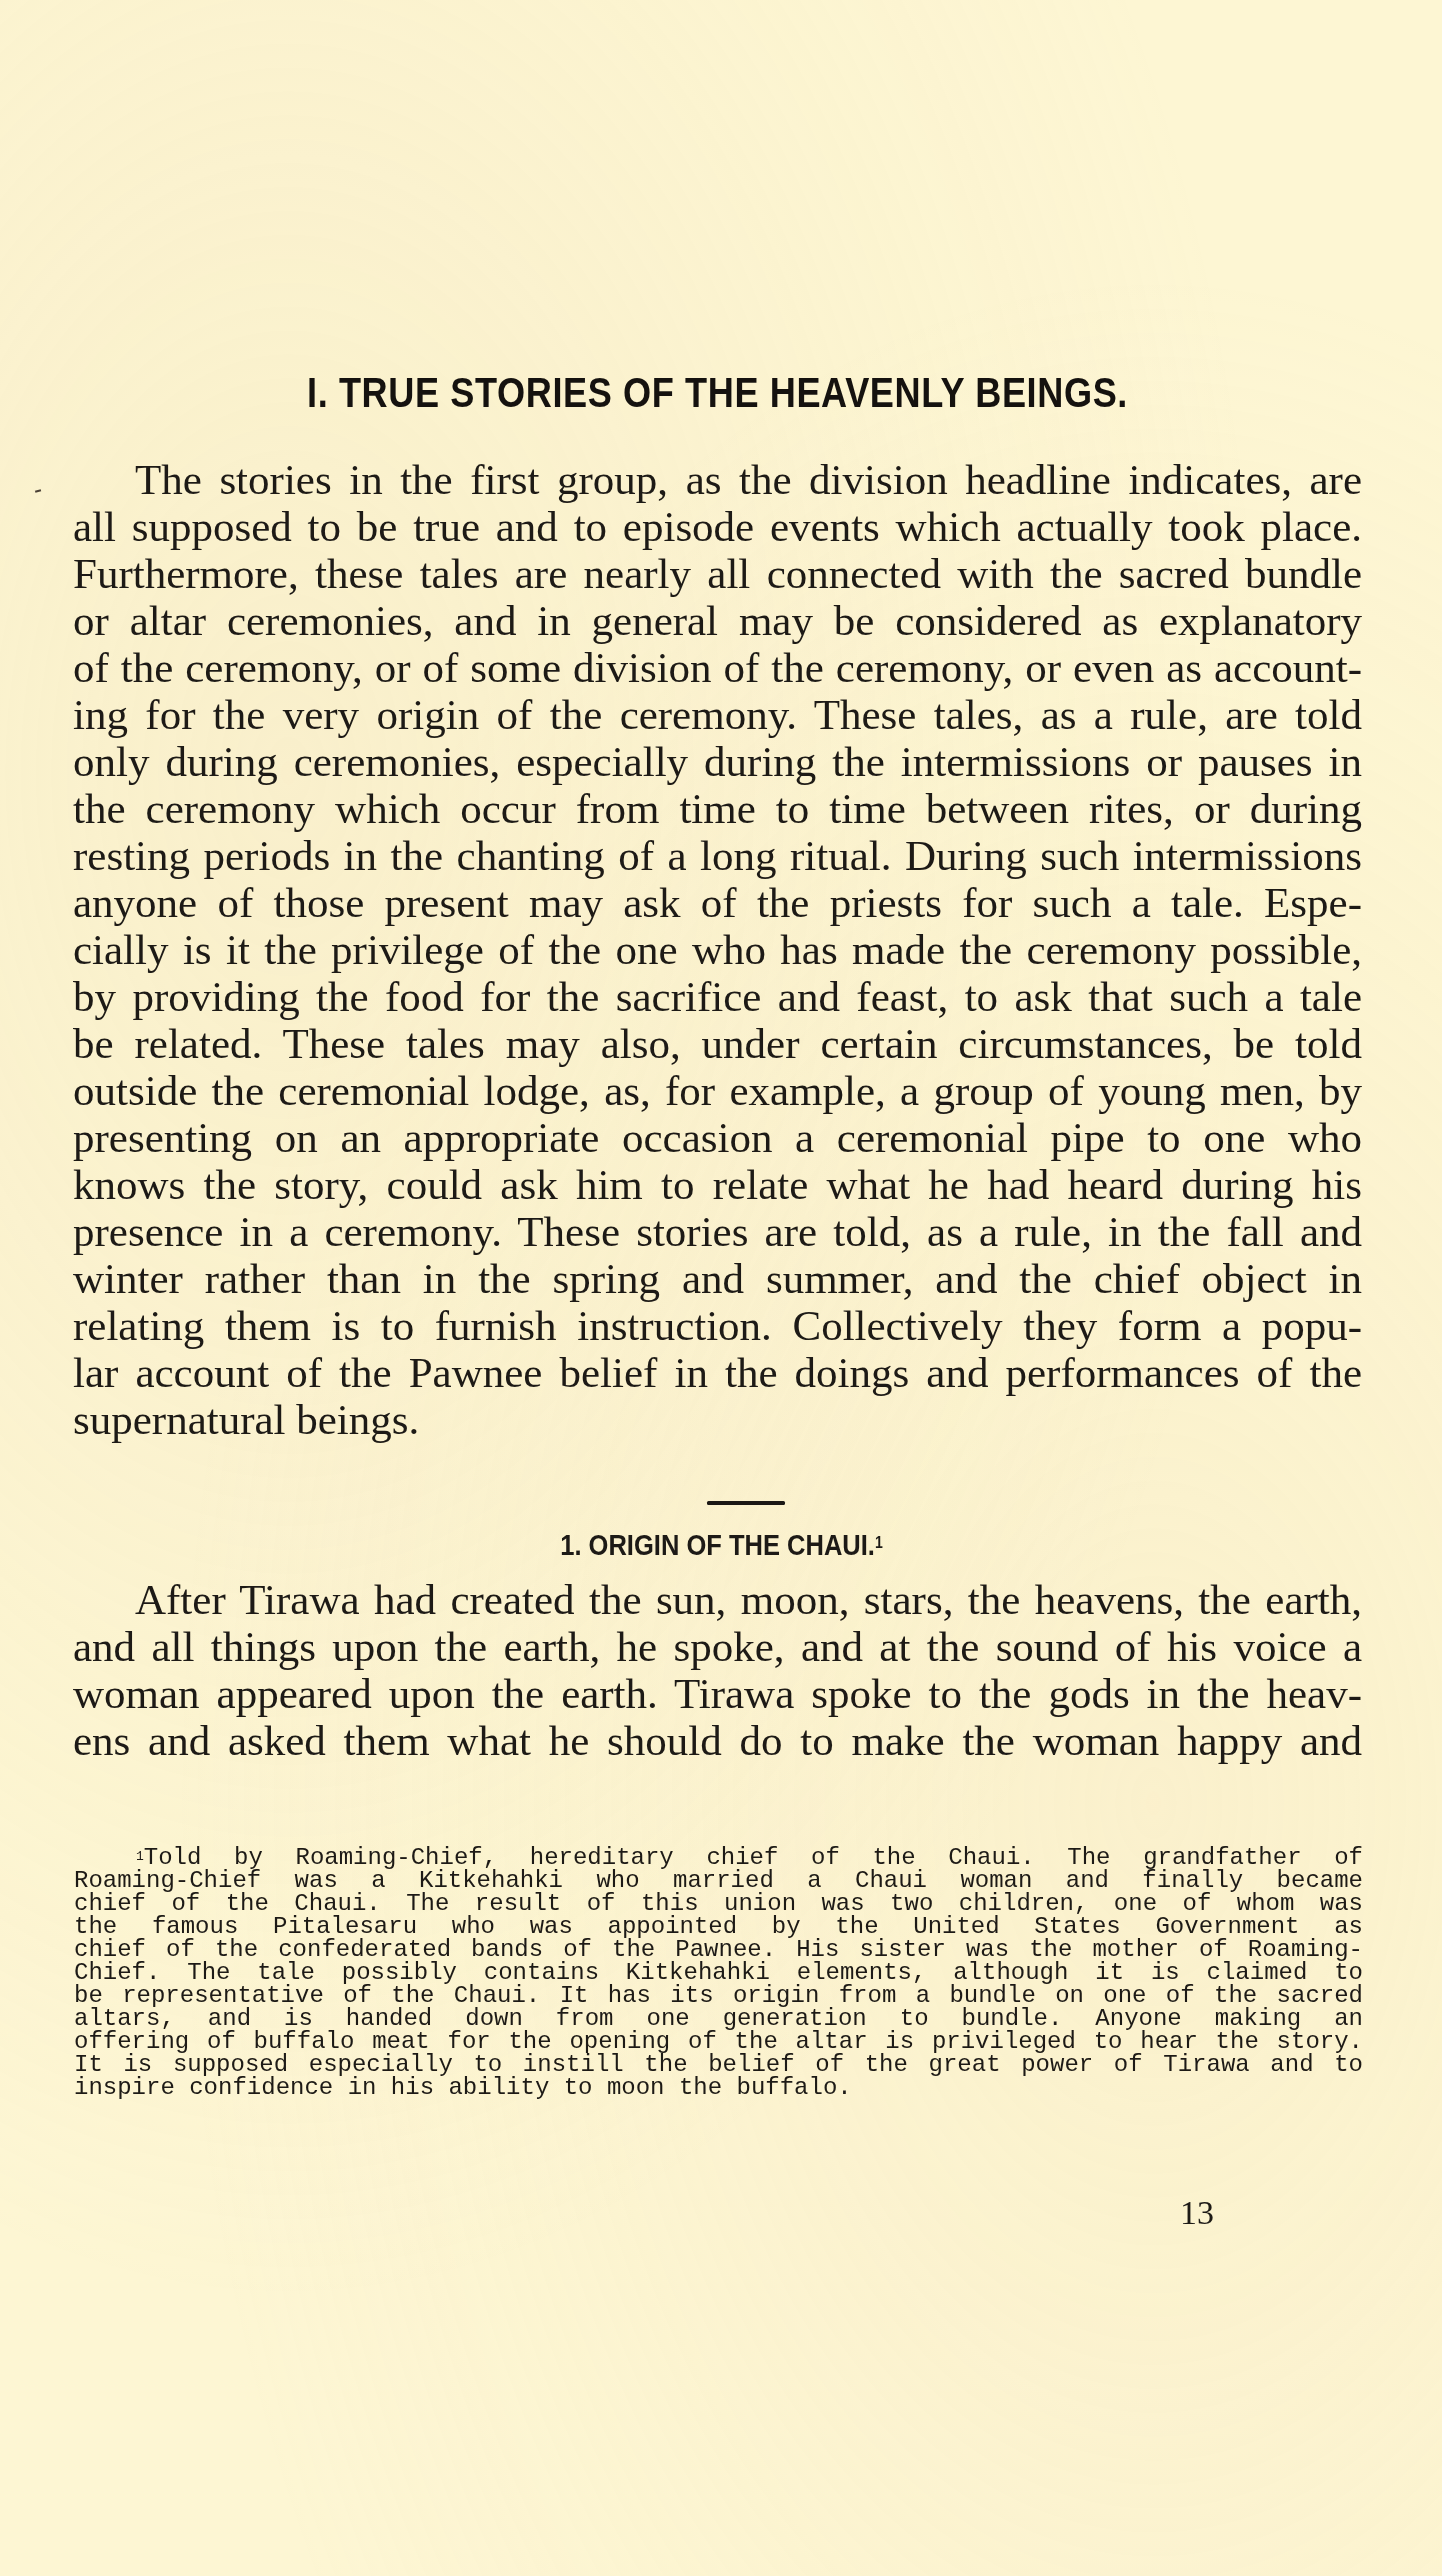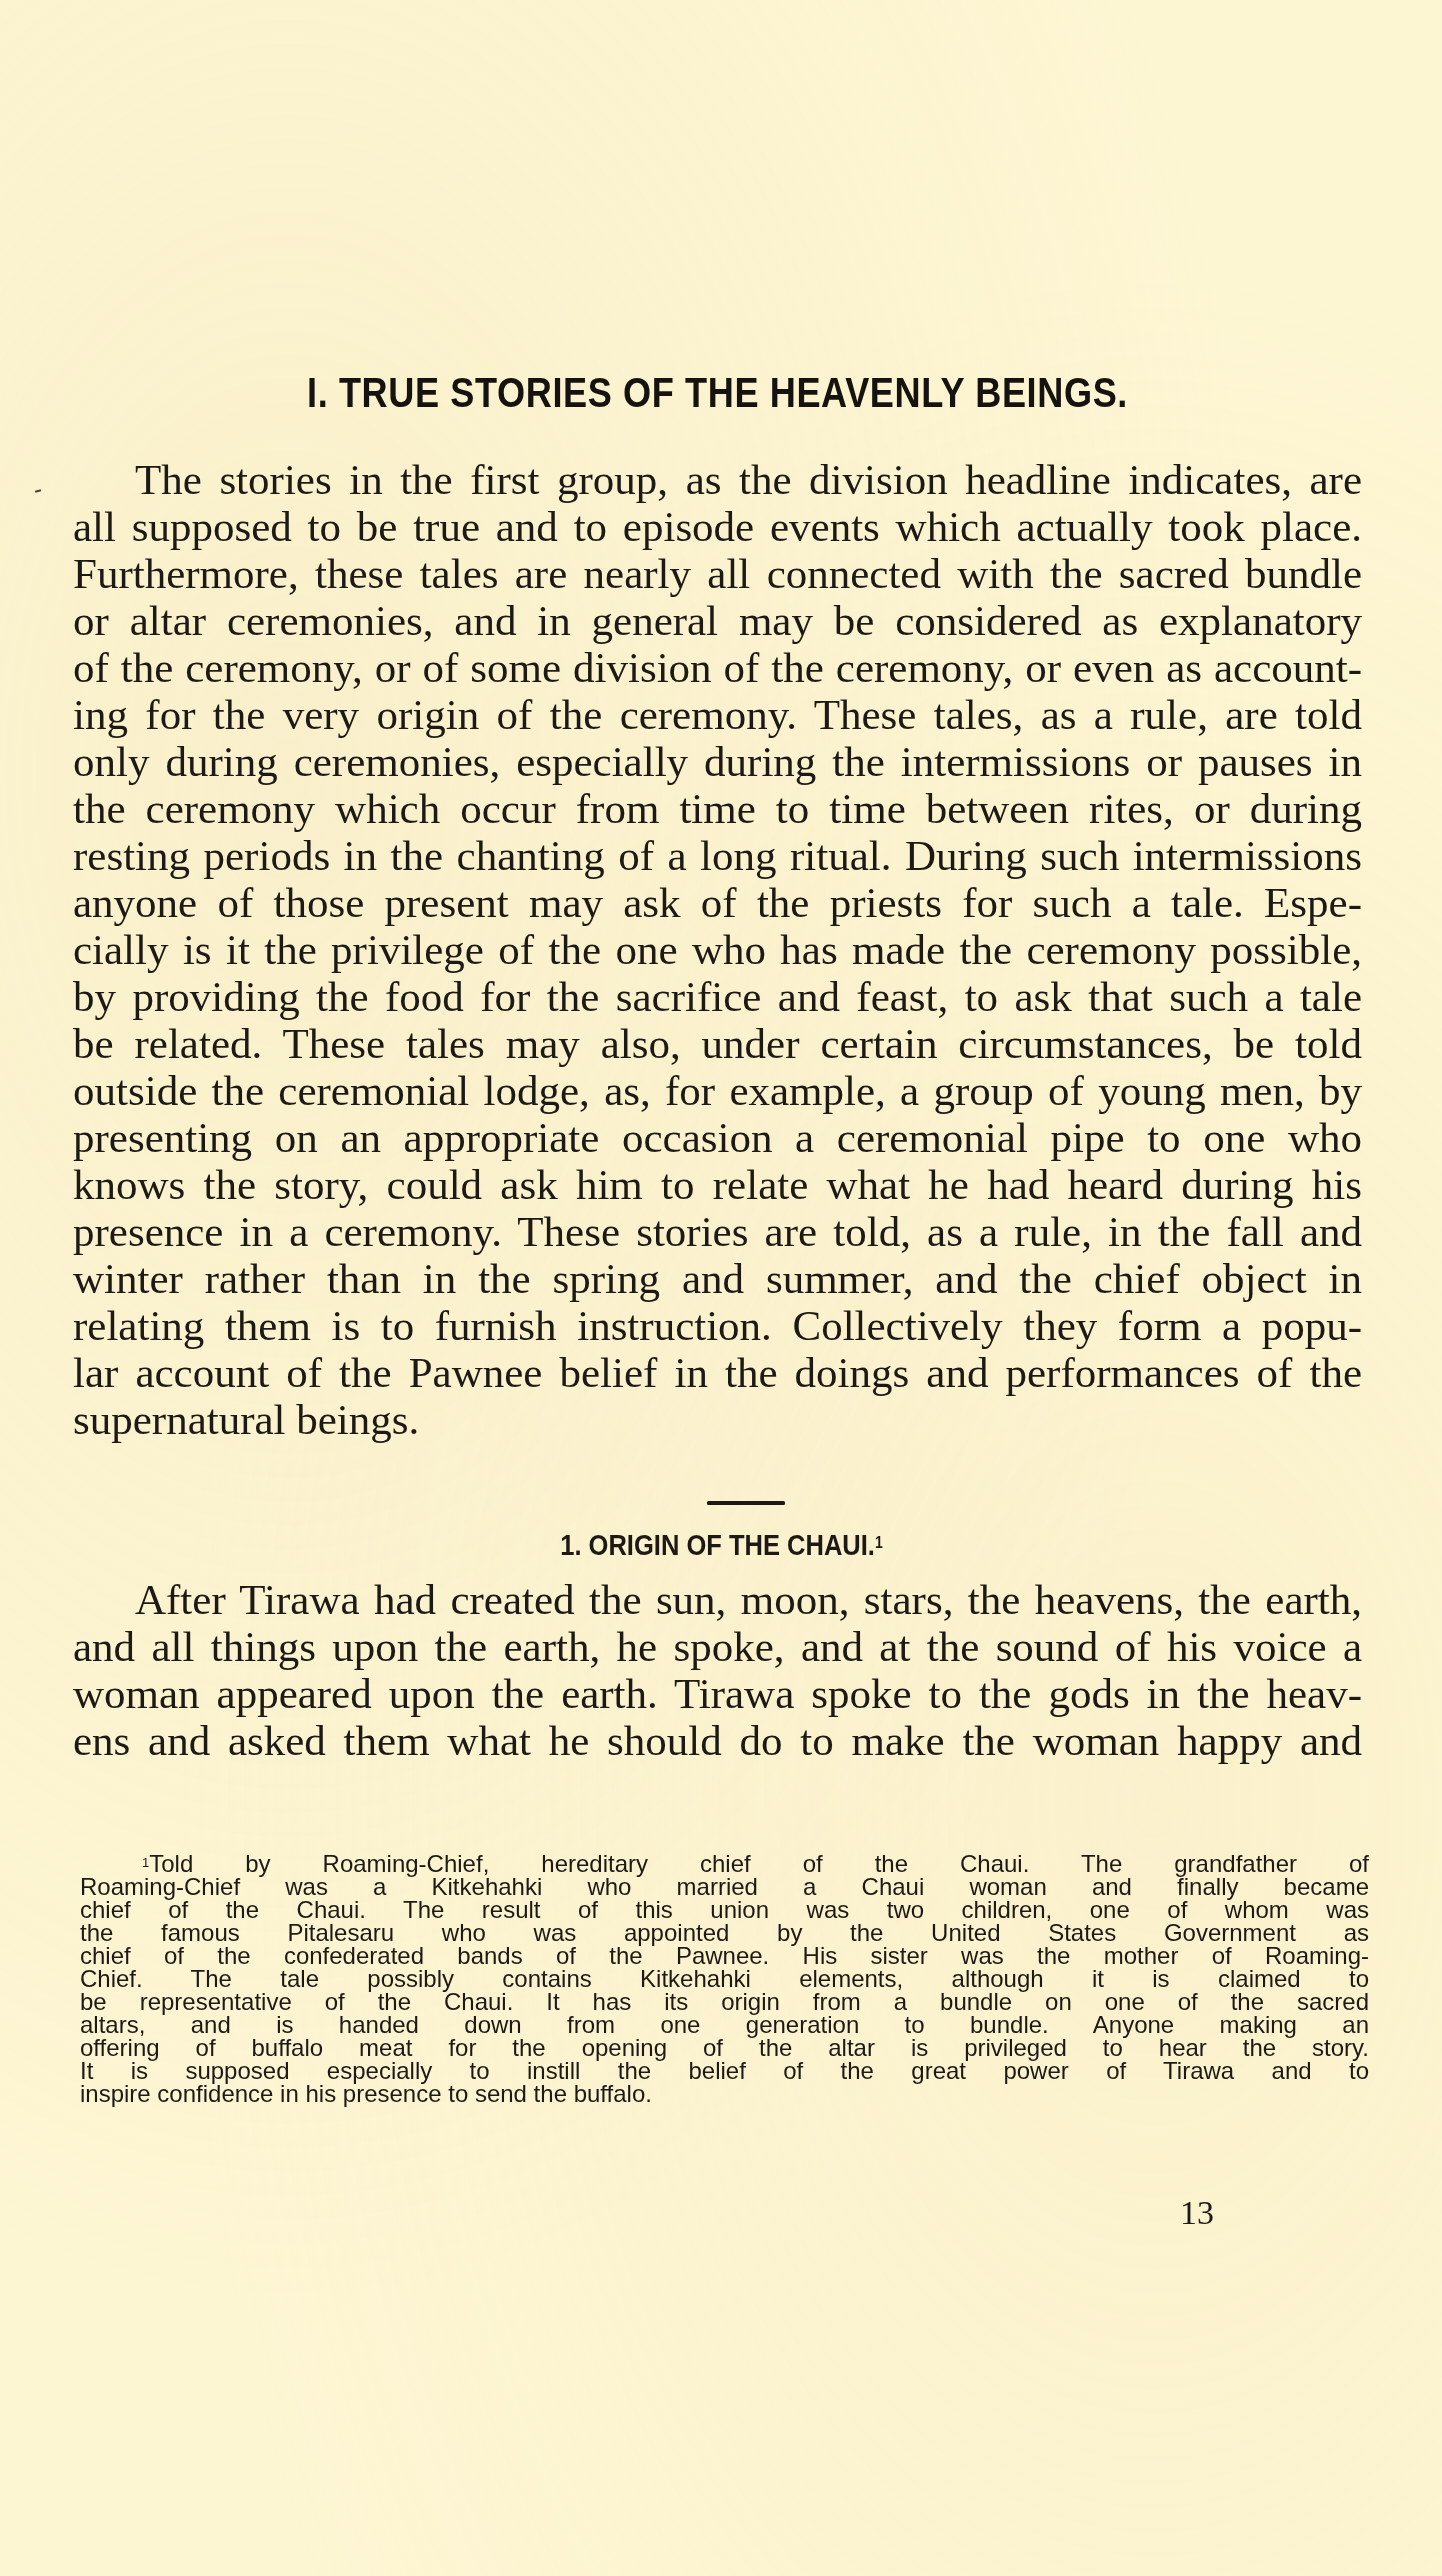"1Told by Roaming-Chief, hereditary chief" .footnote { font-family: Liberation Sans, sans-serif -> Liberation Mono, monospace; margin: 7px -> 1px }
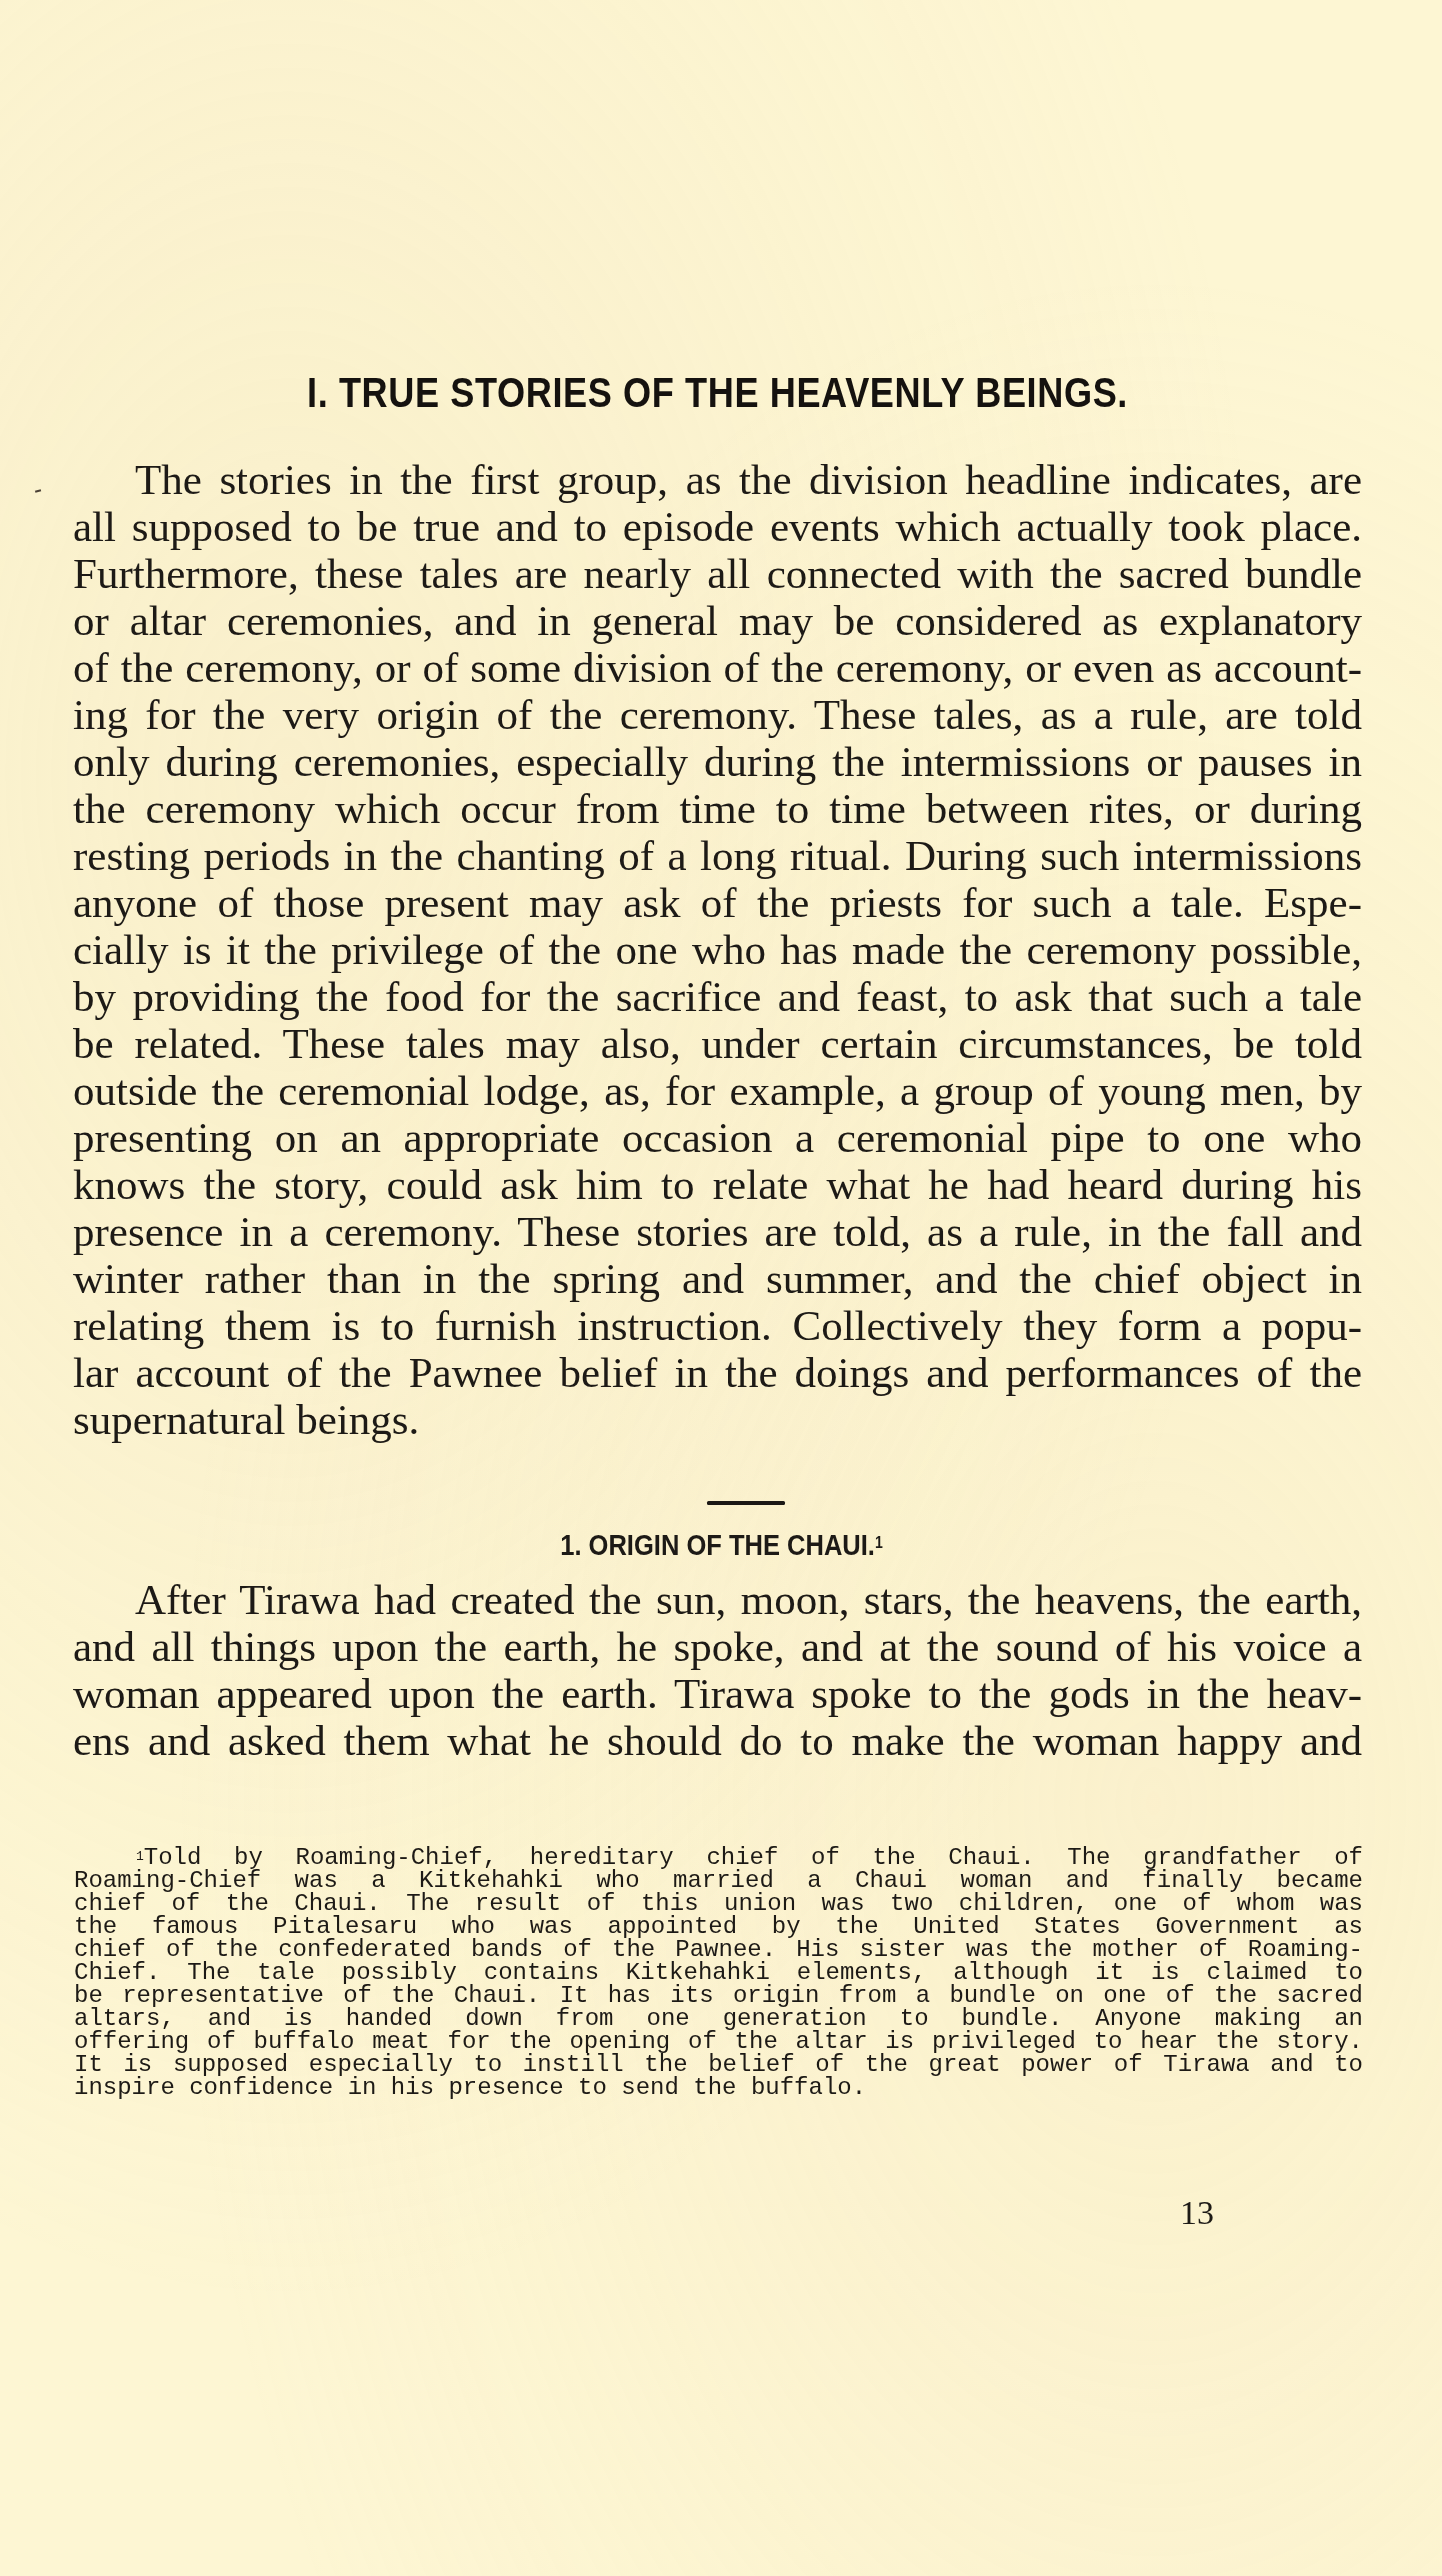"inspire confidence in his presence" span.line { text: presence to send -> ability to moon }
